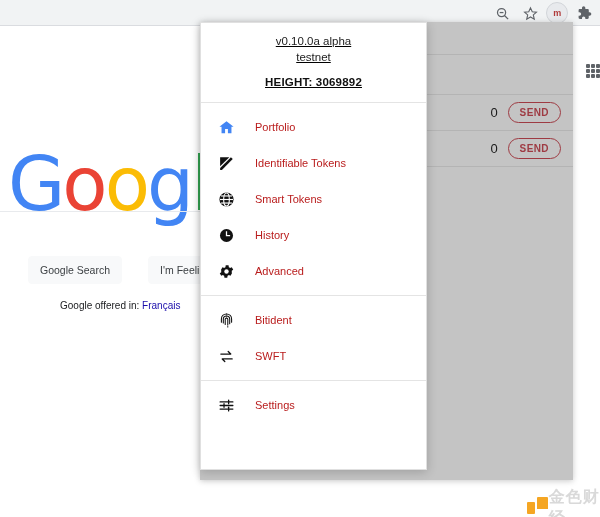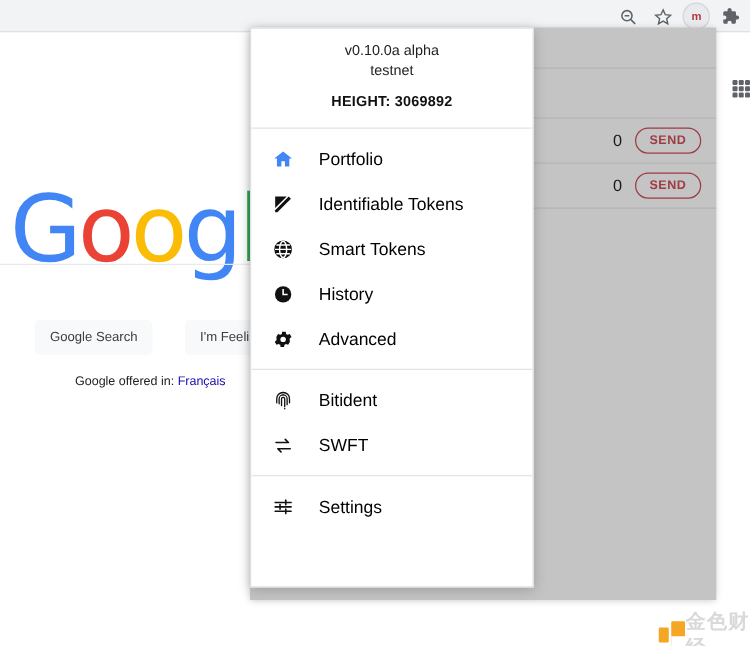"v0.10.0a alpha" #popup-header { text-decoration: none -> underline }
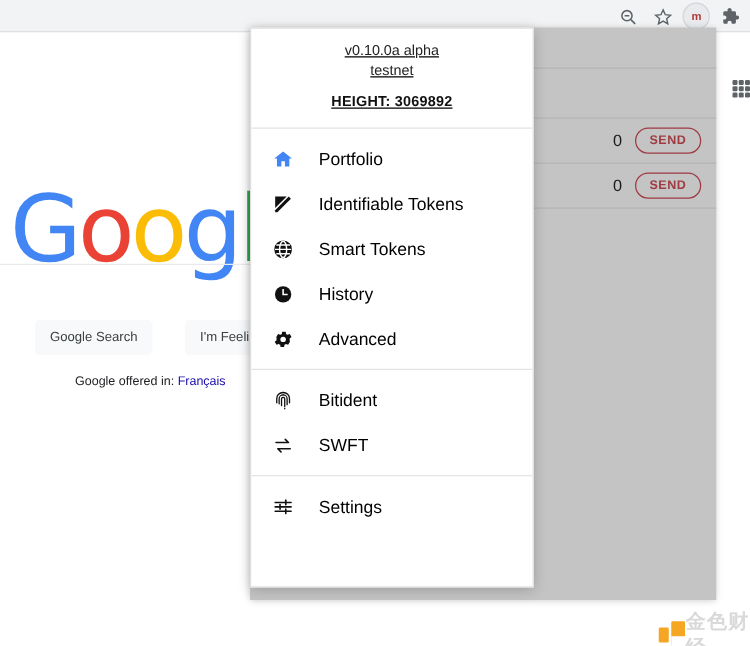"Portfolio" .menu-label { color: #000000 -> #b91c1c; font-size: 14px -> 11px }
